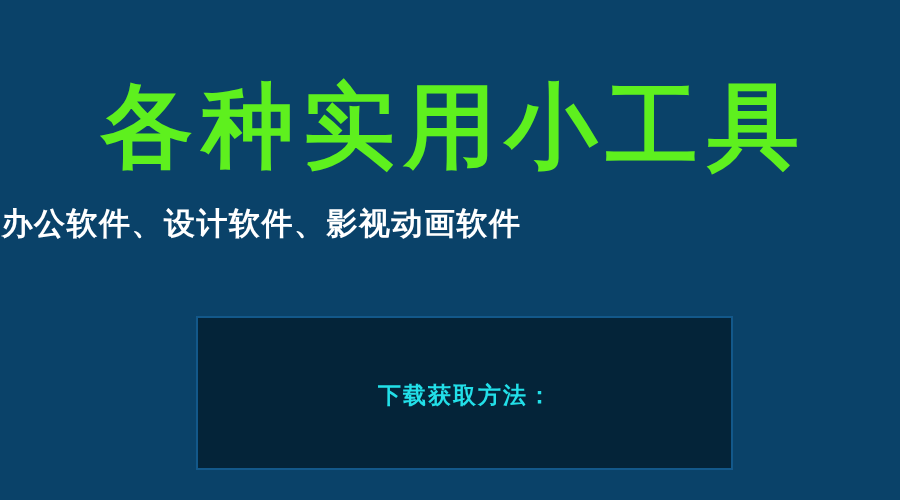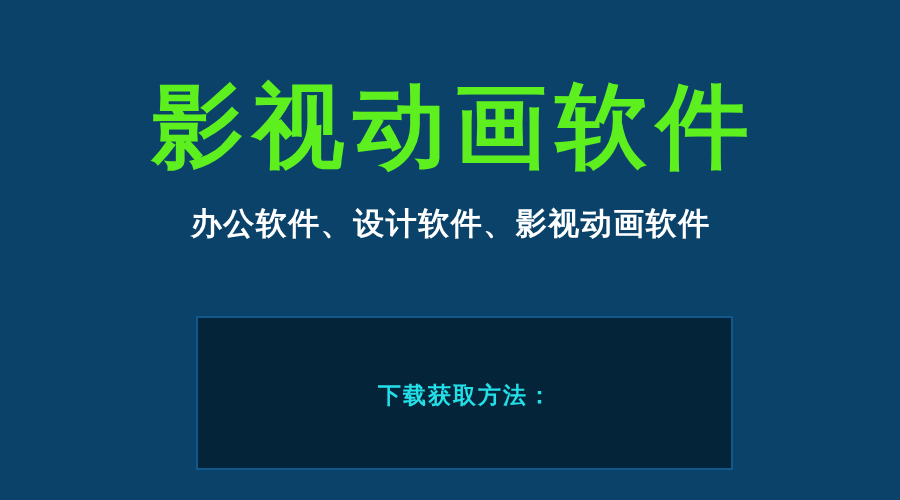"影视动画软件" div { text: 影视动画软件 -> 各种实用小工具 }
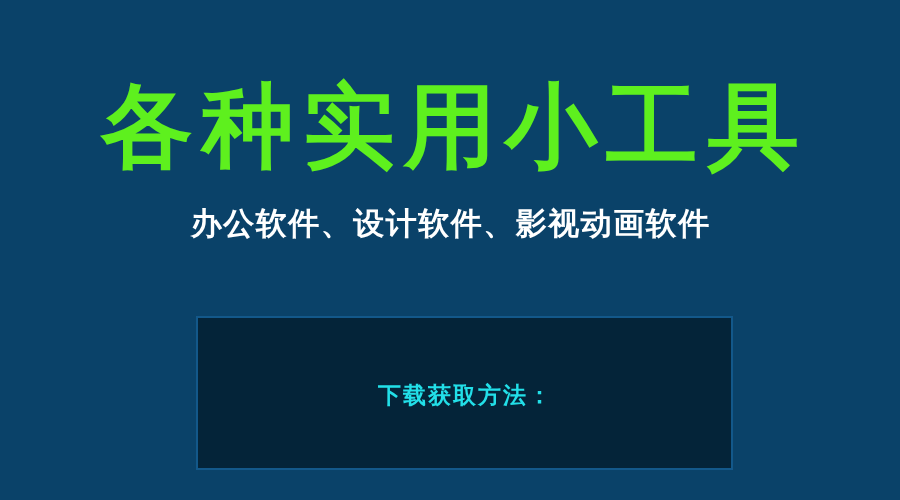"办公软件、设计软件、影视动画软件" #subtitle { flex-direction: column -> row }
